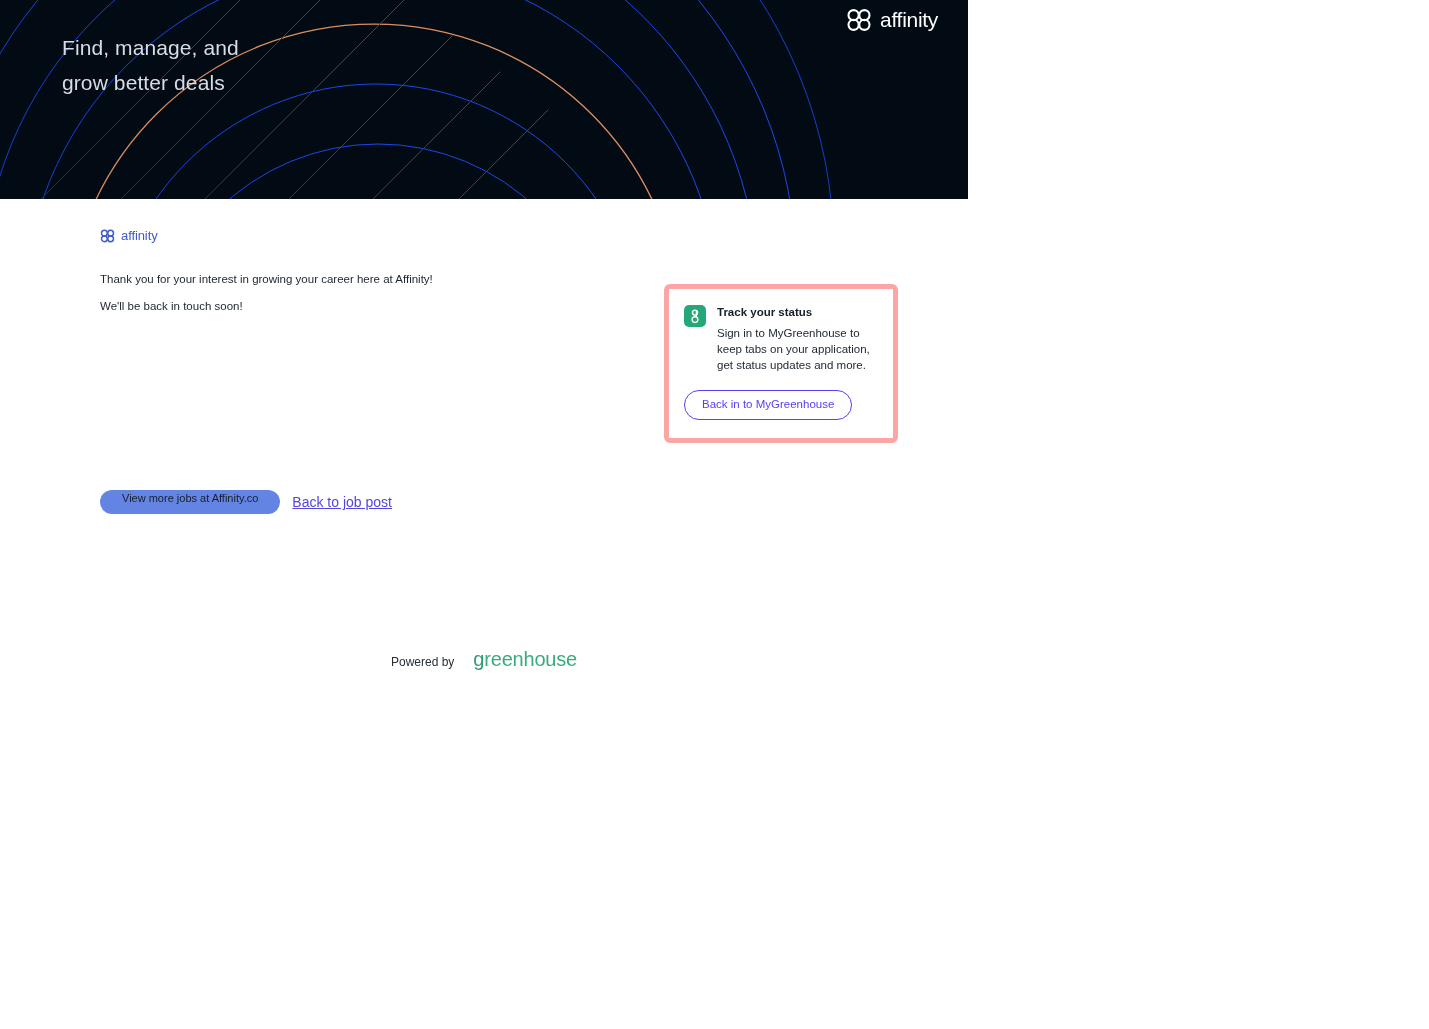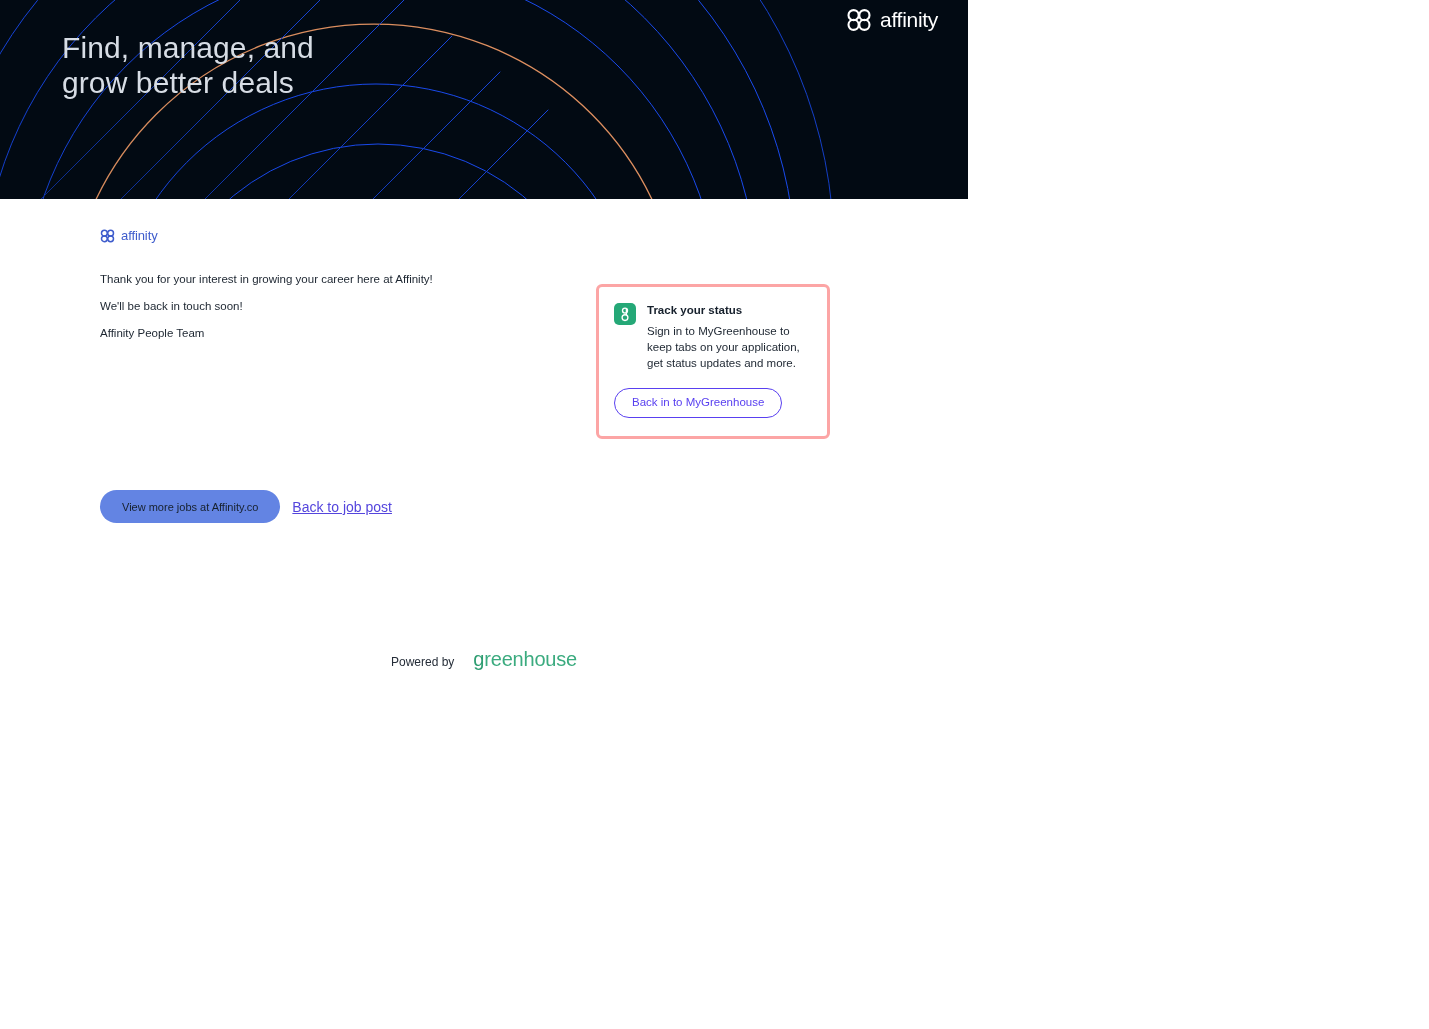"Find, manage, and" #hero-heading { font-size: 30px -> 21px }
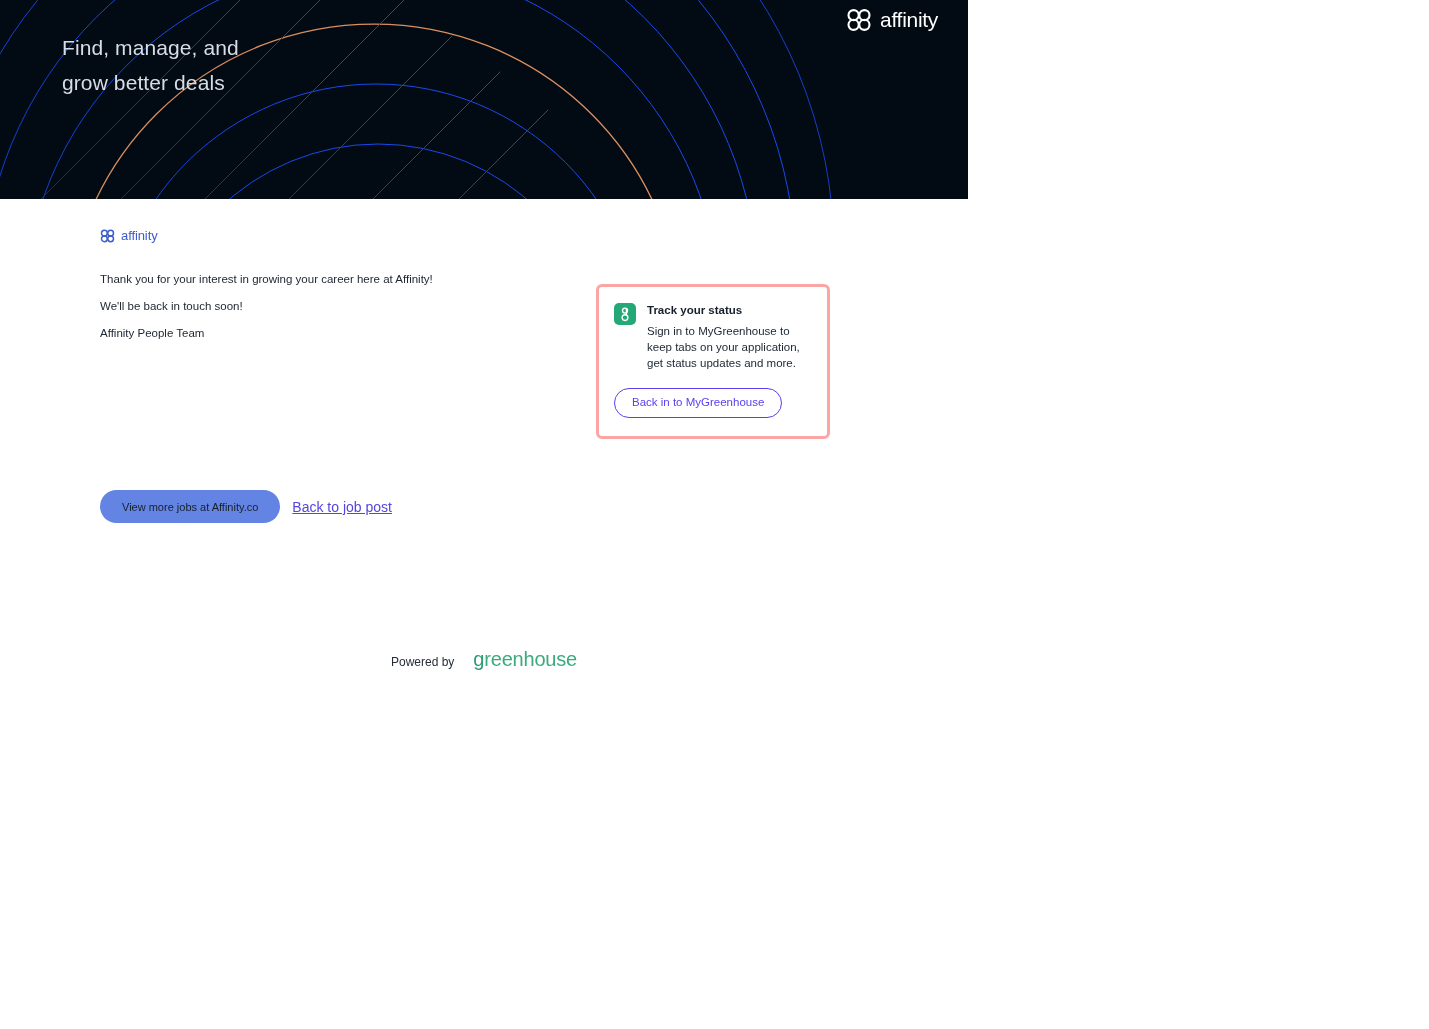"Track your status" #status-card { border: 3px solid #fca5a5 -> 5px solid #fca5a5; left: 596px -> 664px }
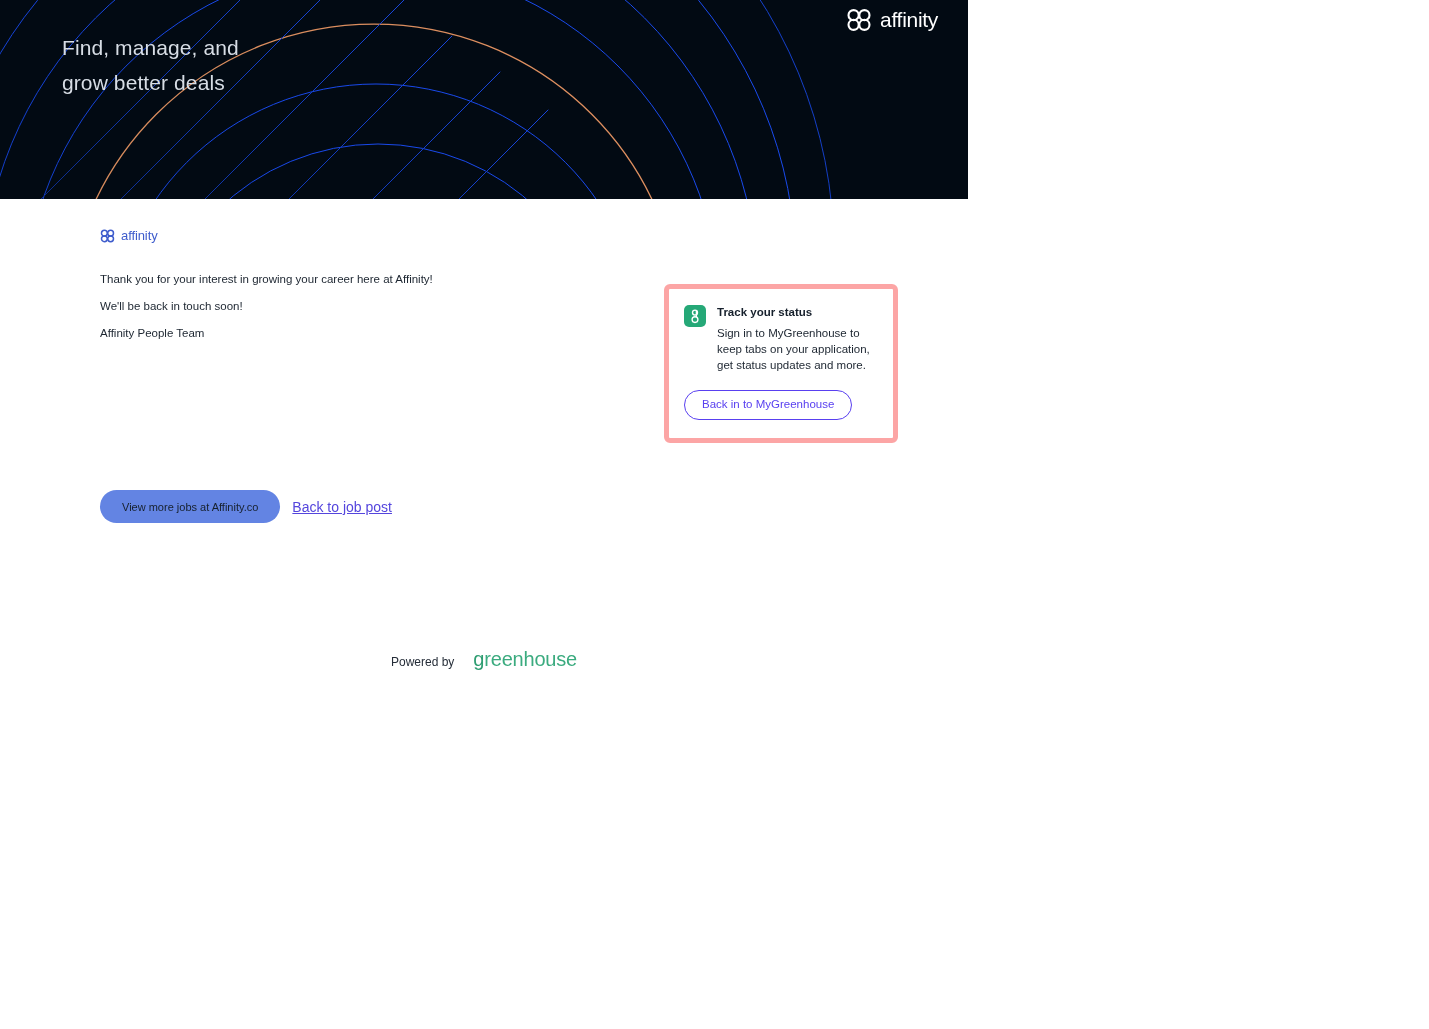"Affinity People Team" p { html: <p>Affinity People Team</p> -> none }
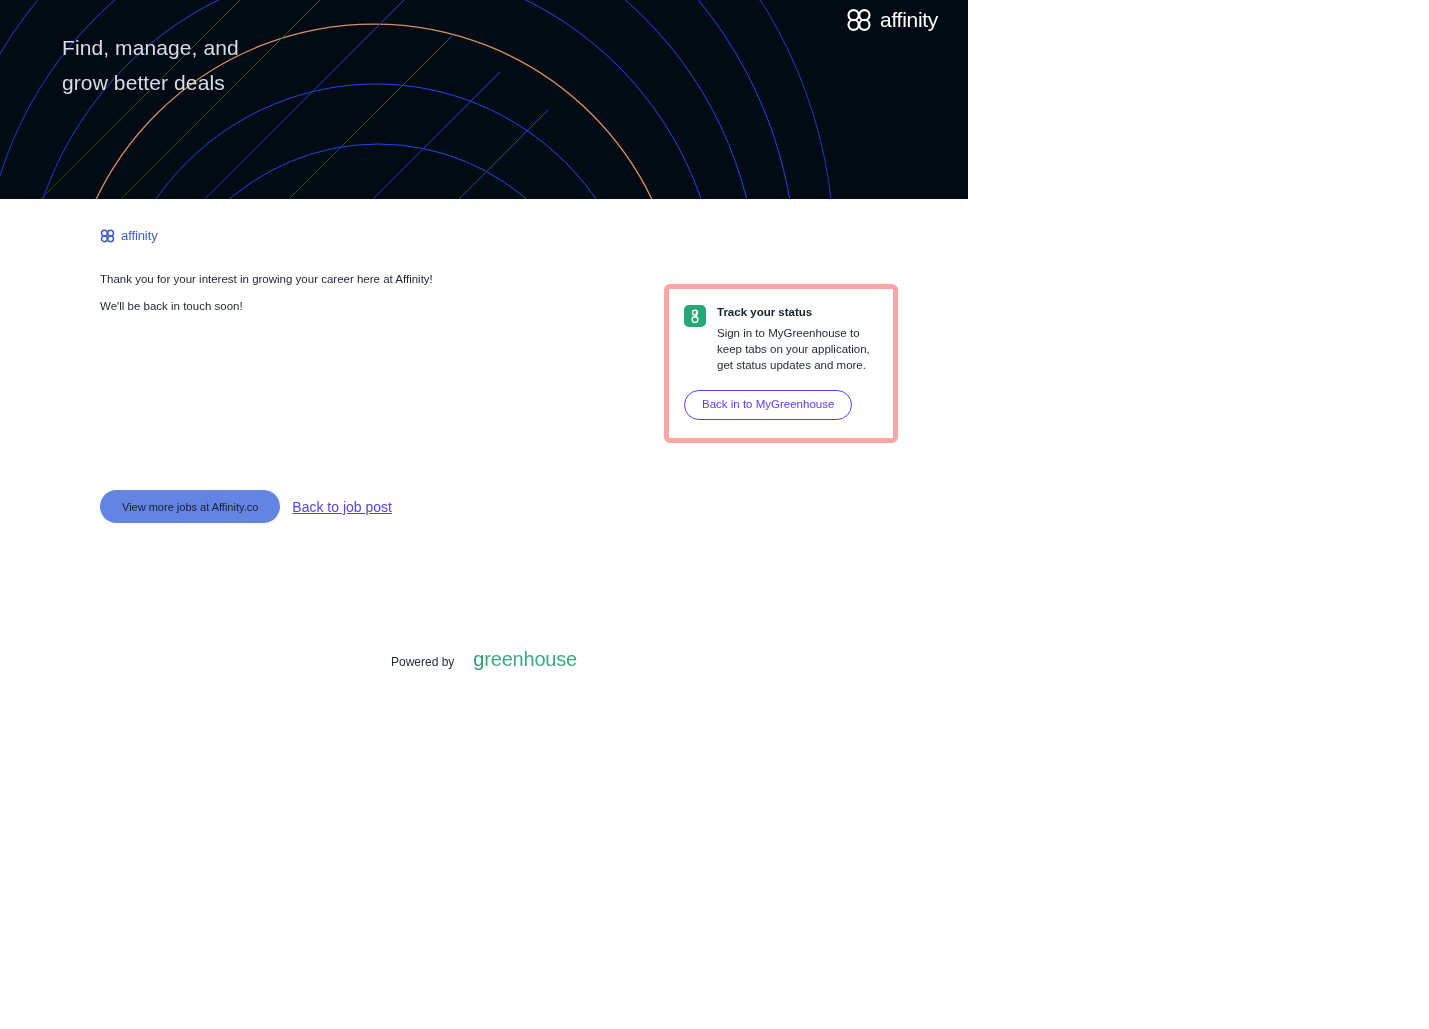"View more jobs at Affinity.co" #view-jobs-btn { padding: 11px 22px 10px -> 2px 22px 10px }
